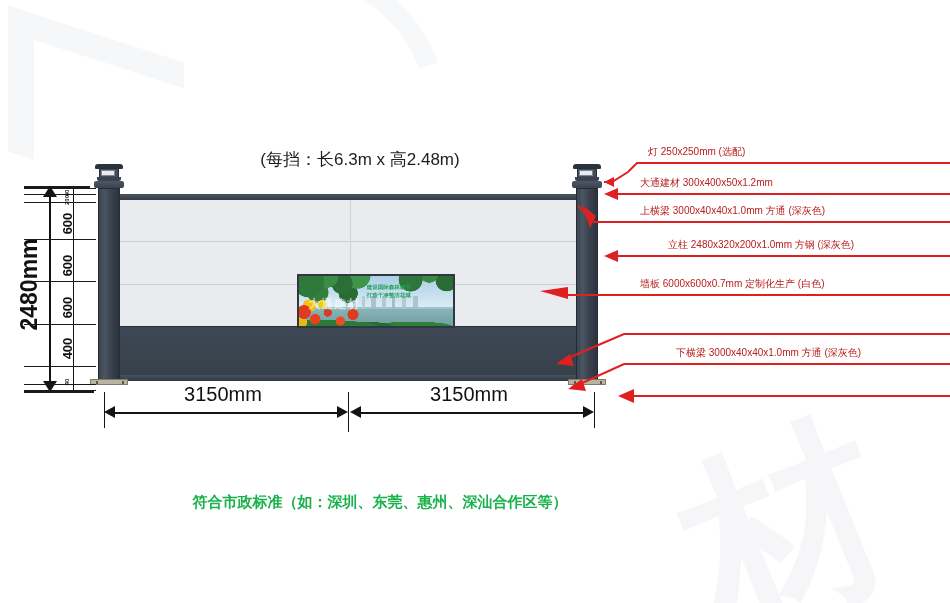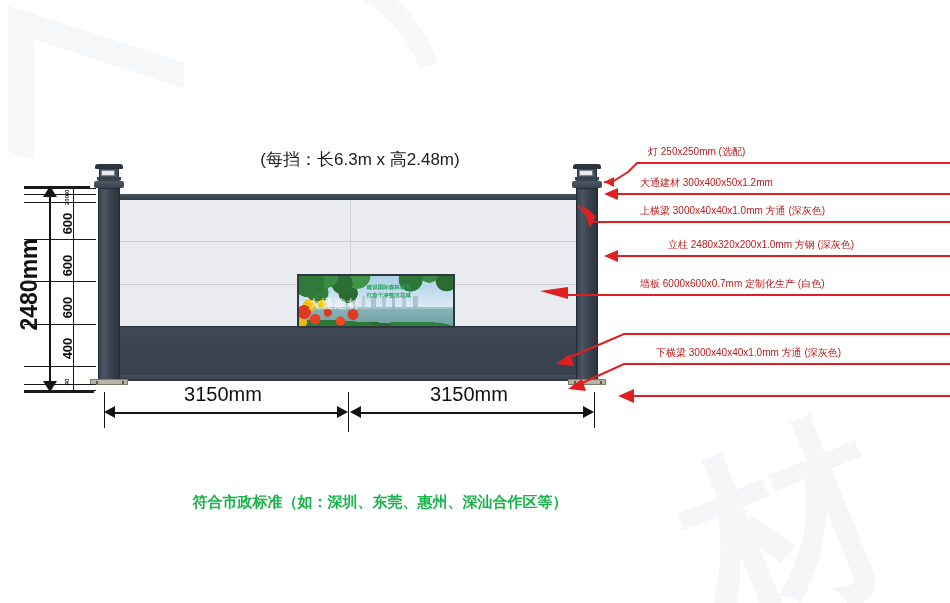"下横梁 3000x40x40x1.0mm 方通 (深灰色)" div.anno { left: 656px -> 676px }
